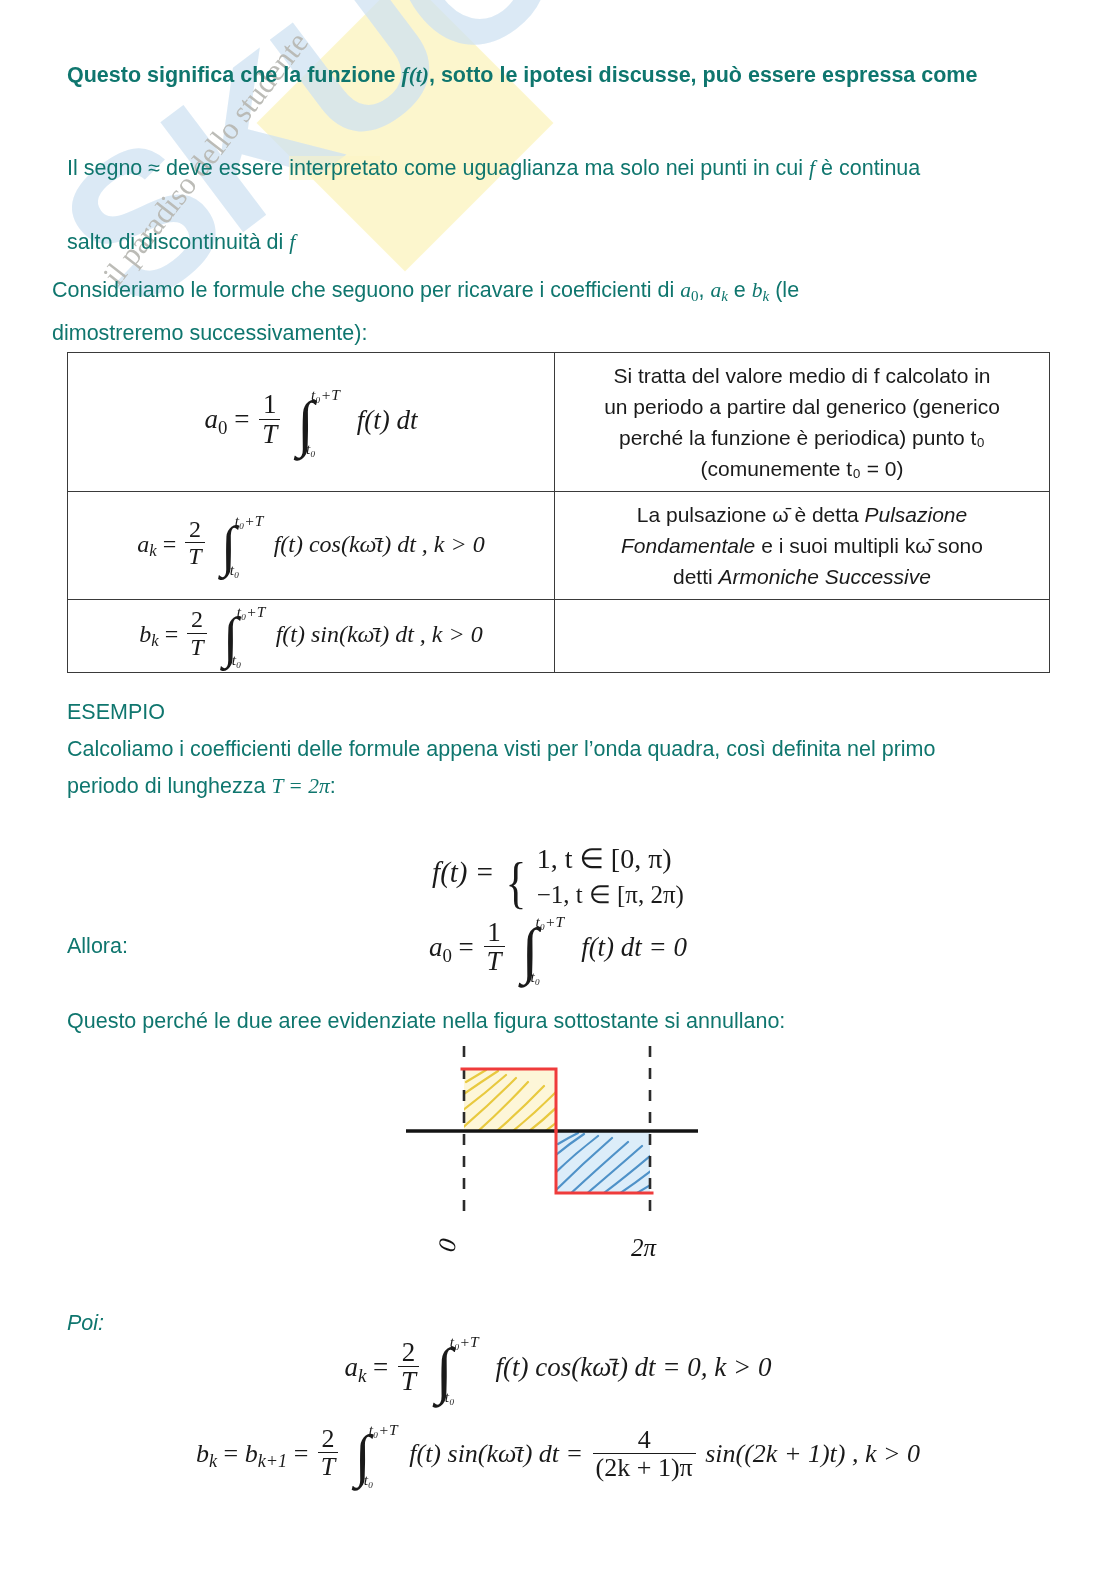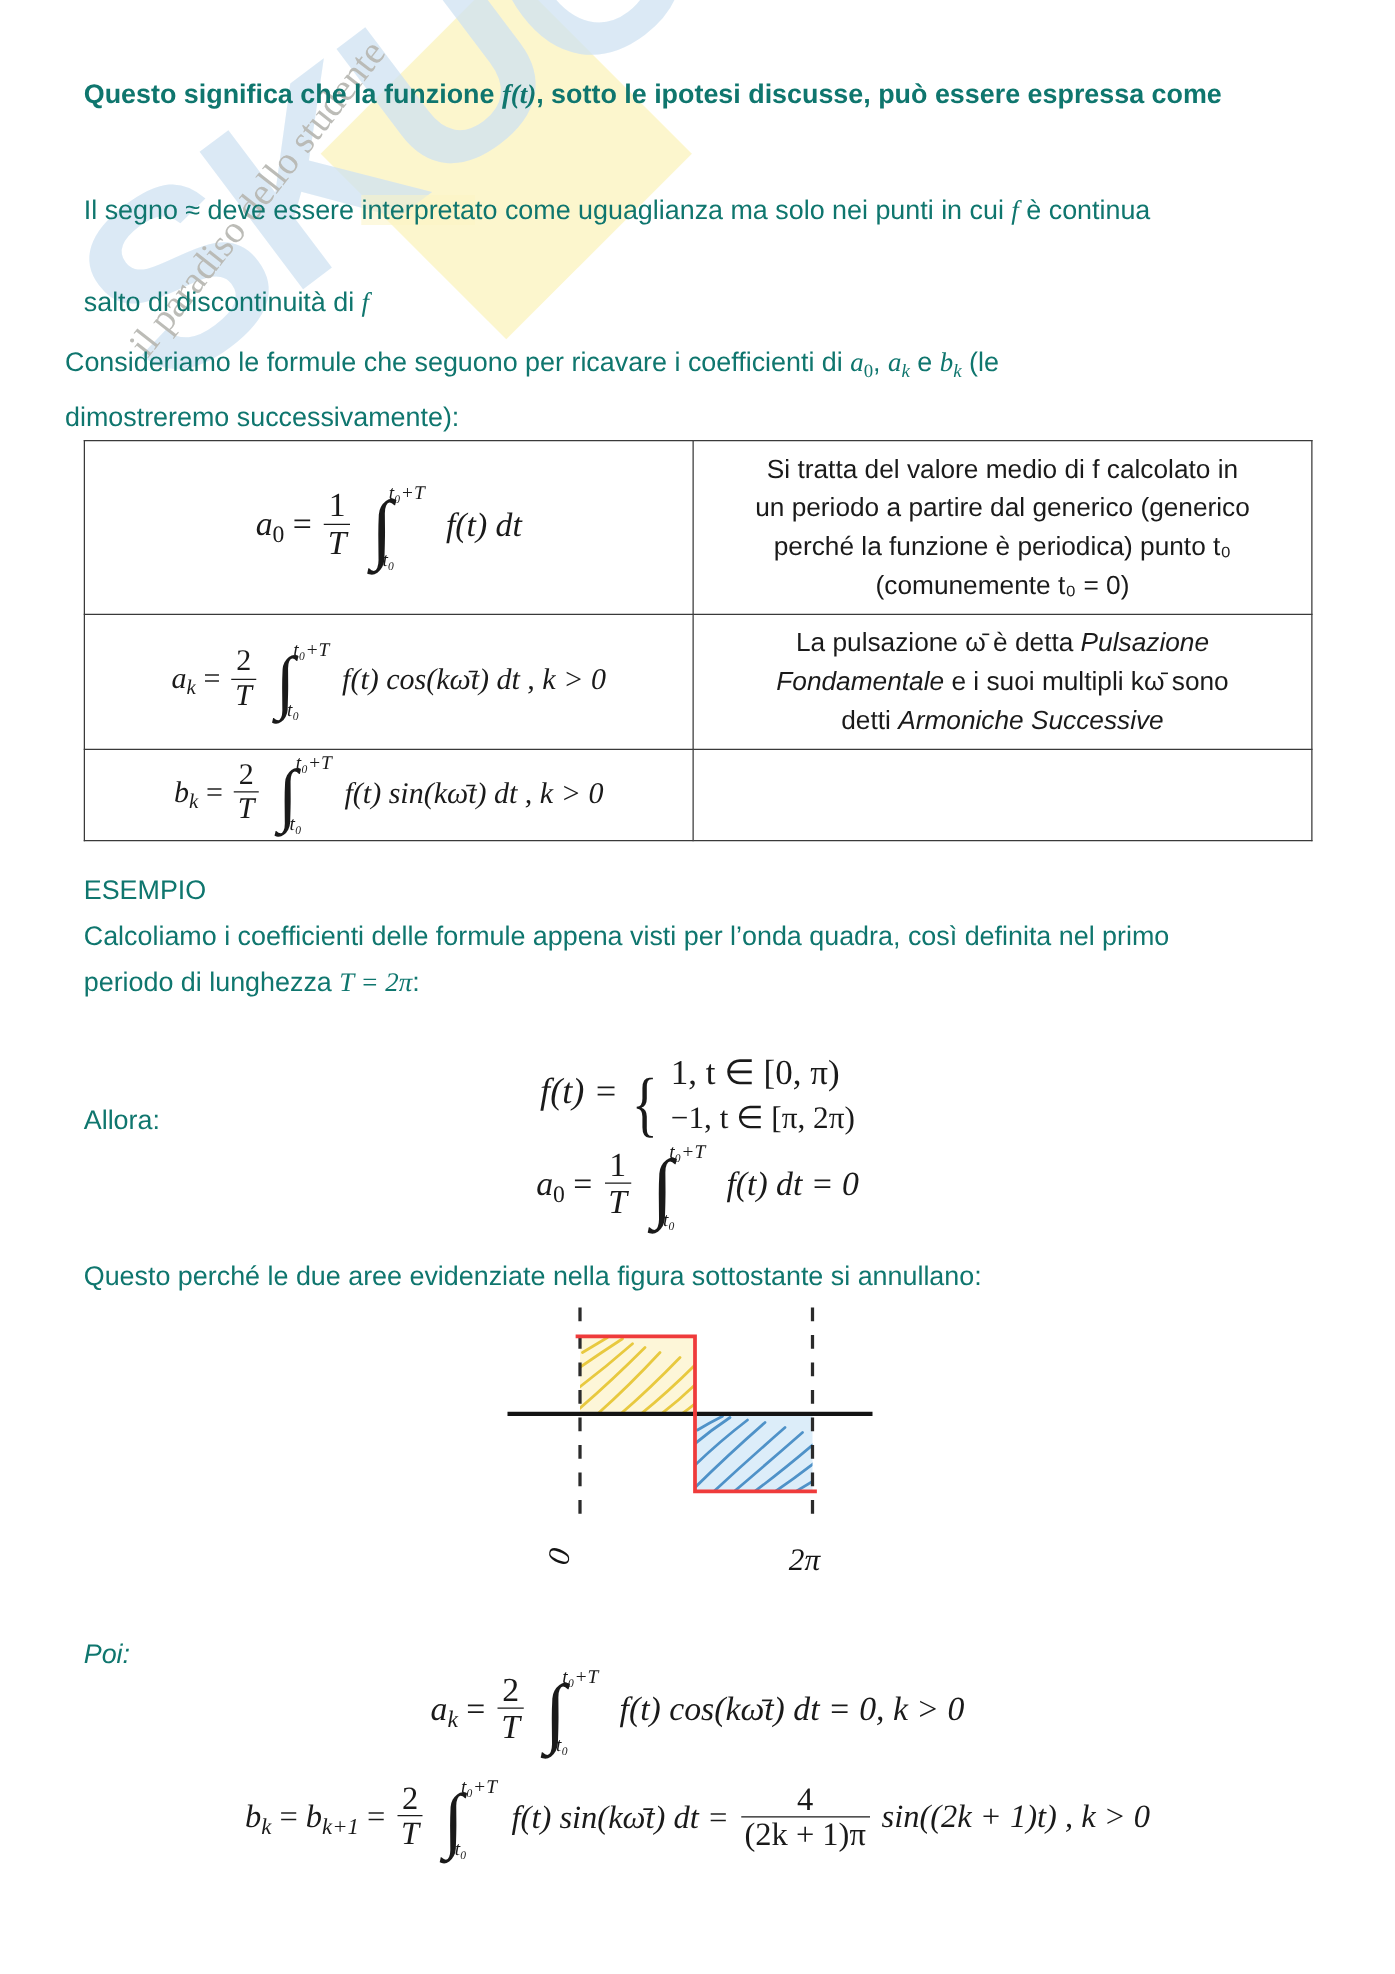"Allora:" div.para { top: 878px -> 928px }
